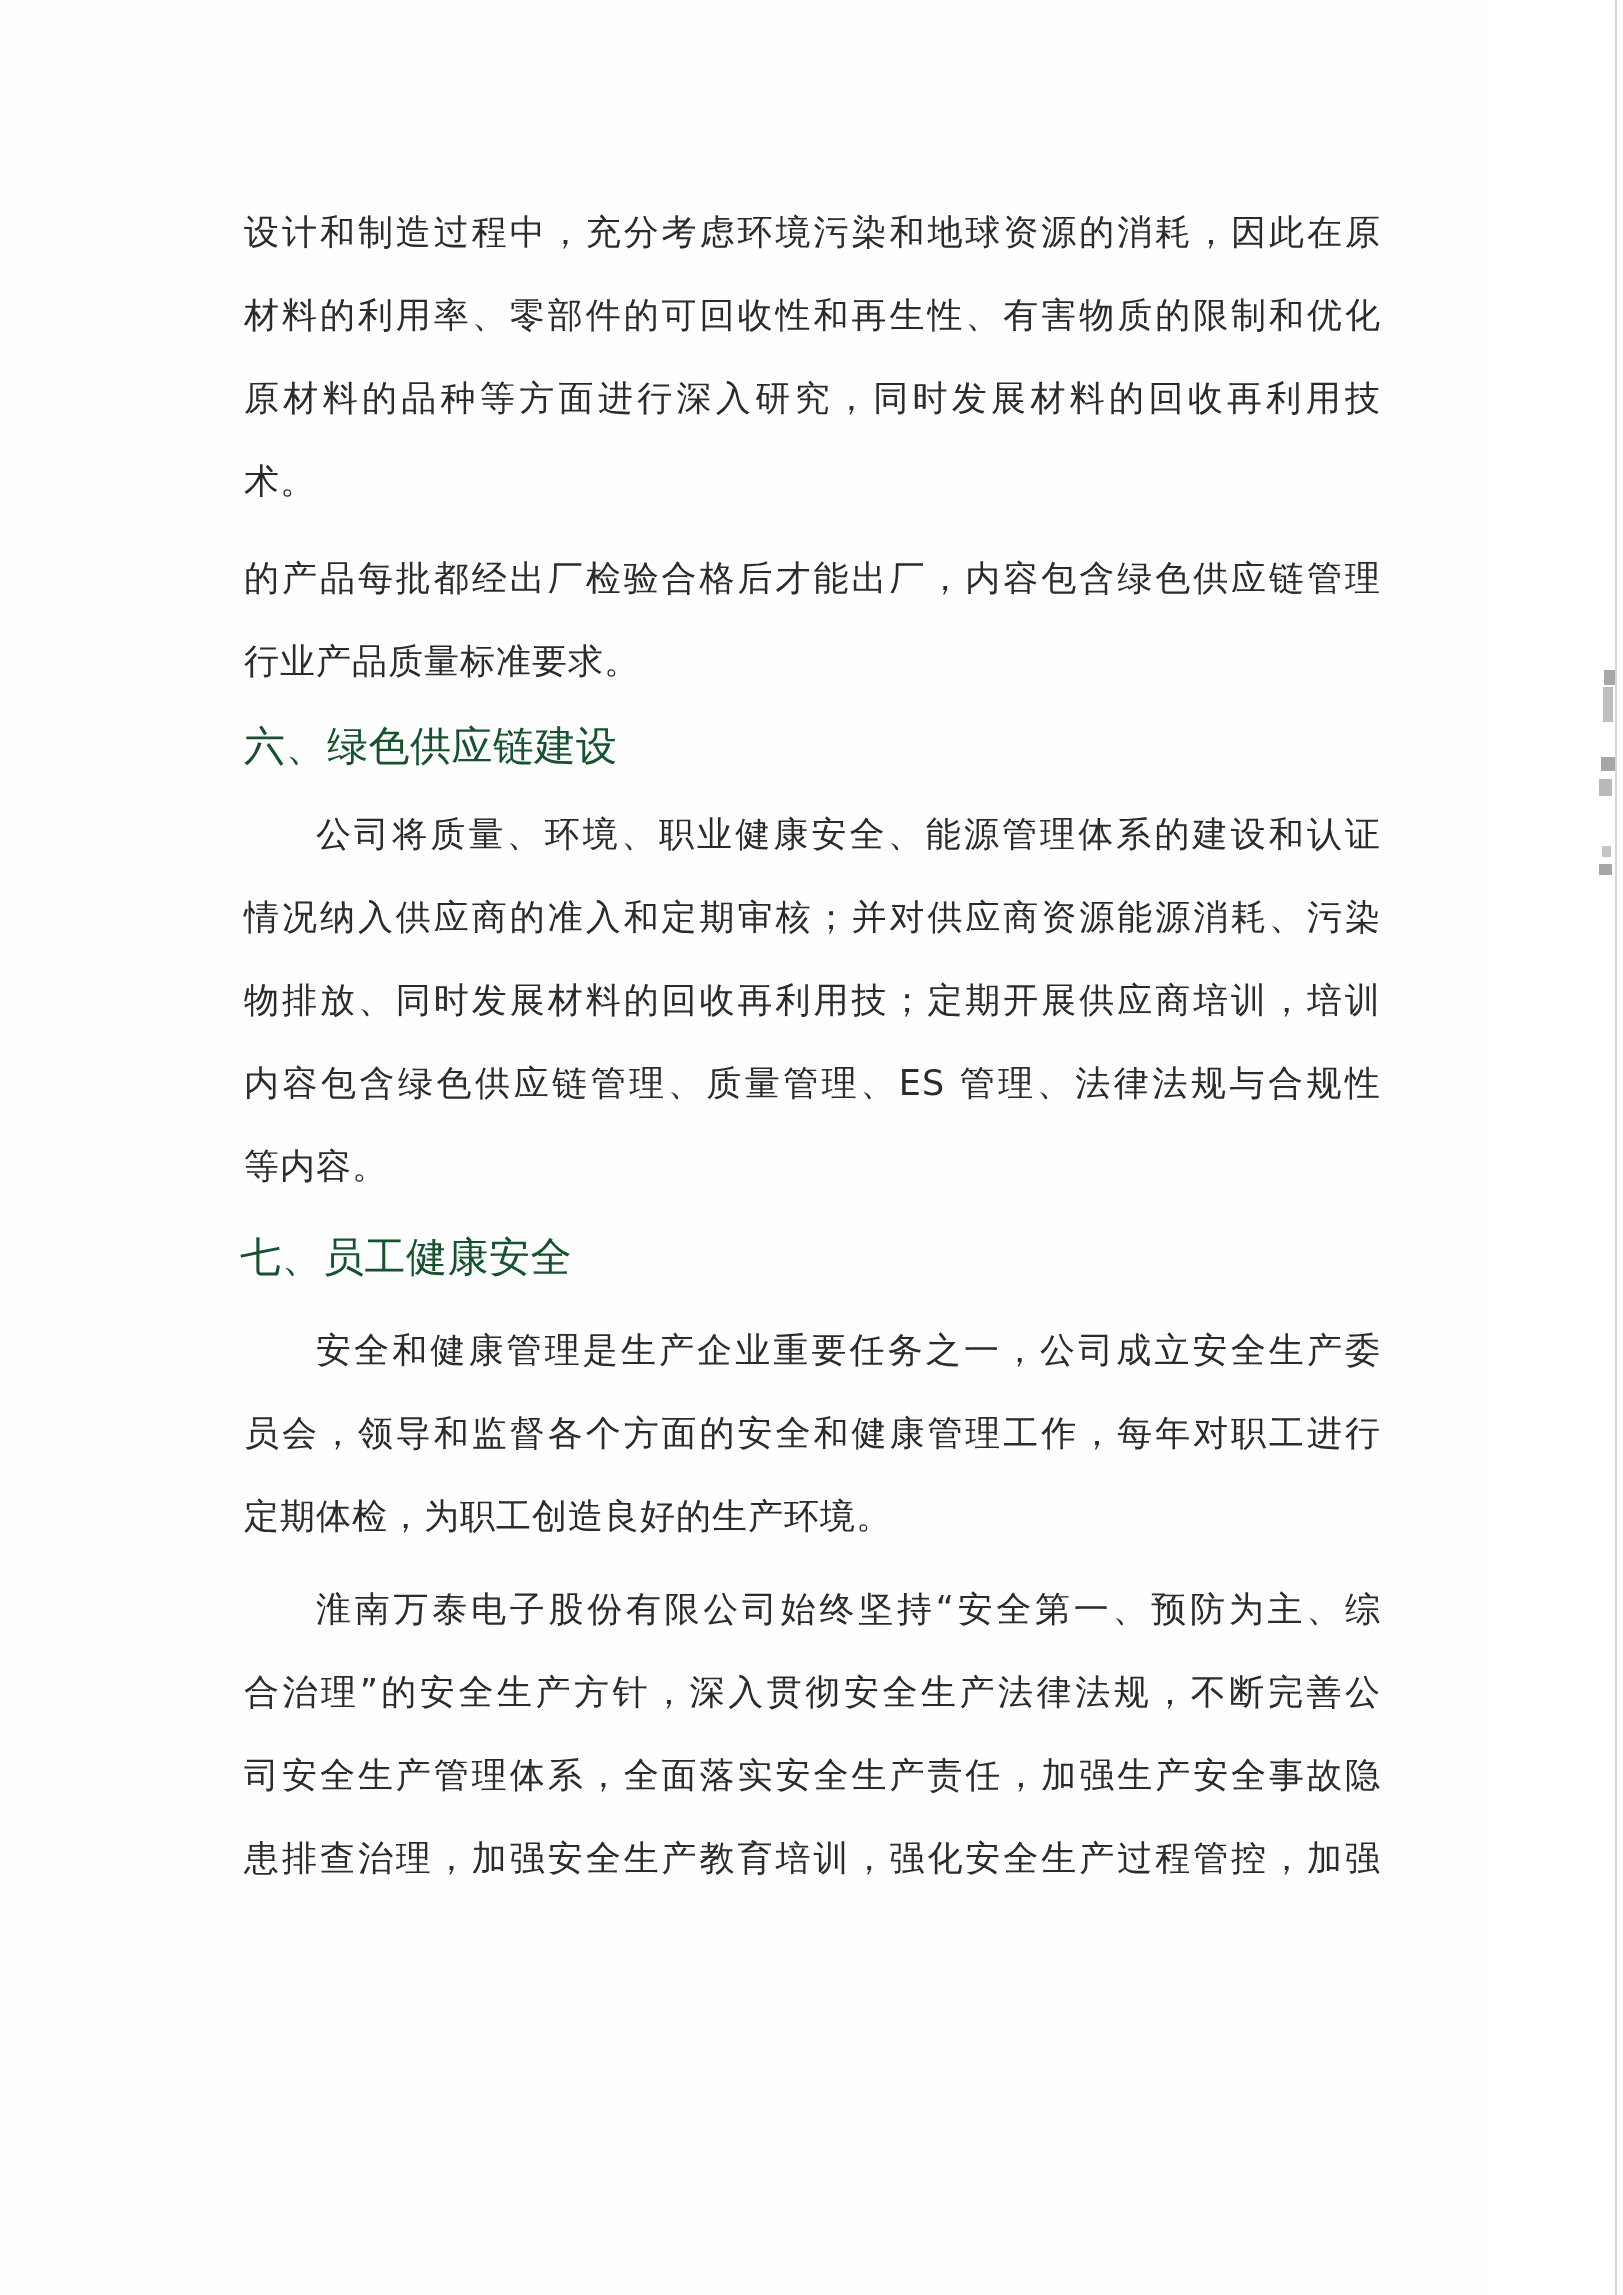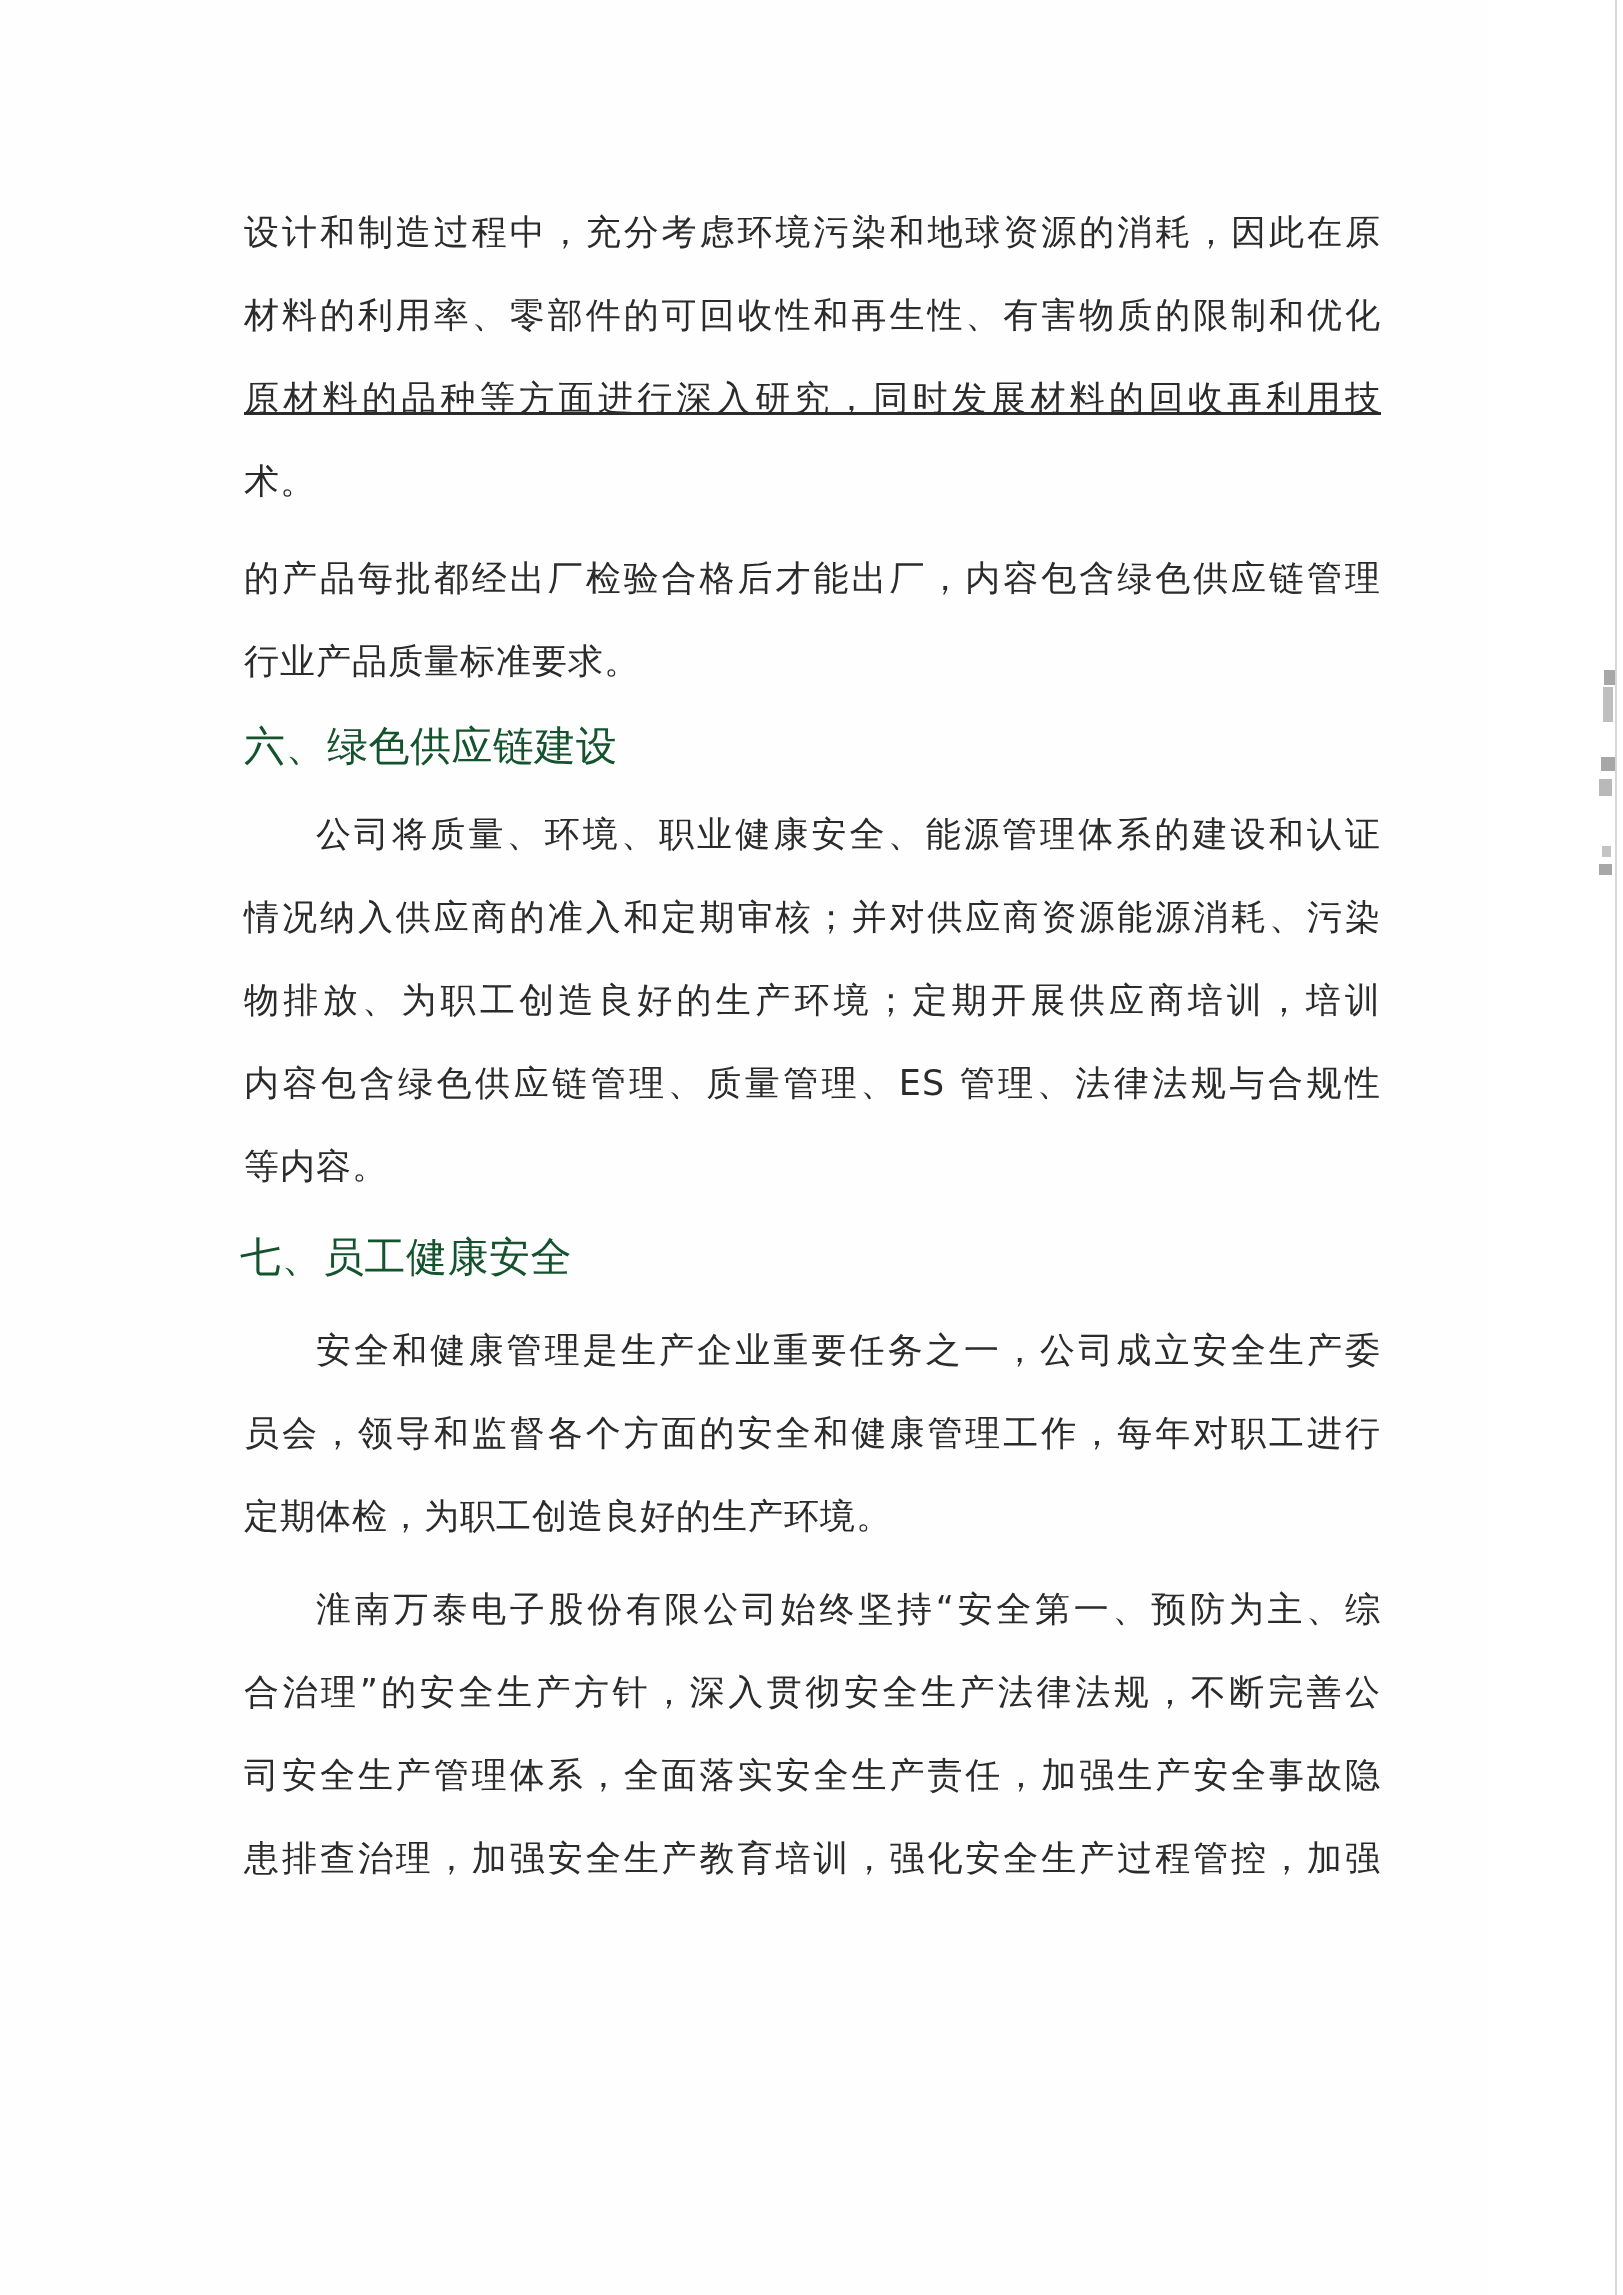"原材料的品种等方面进行深入研究，同时发展材料的回收再利用技" div.para { text-decoration: underline -> none }
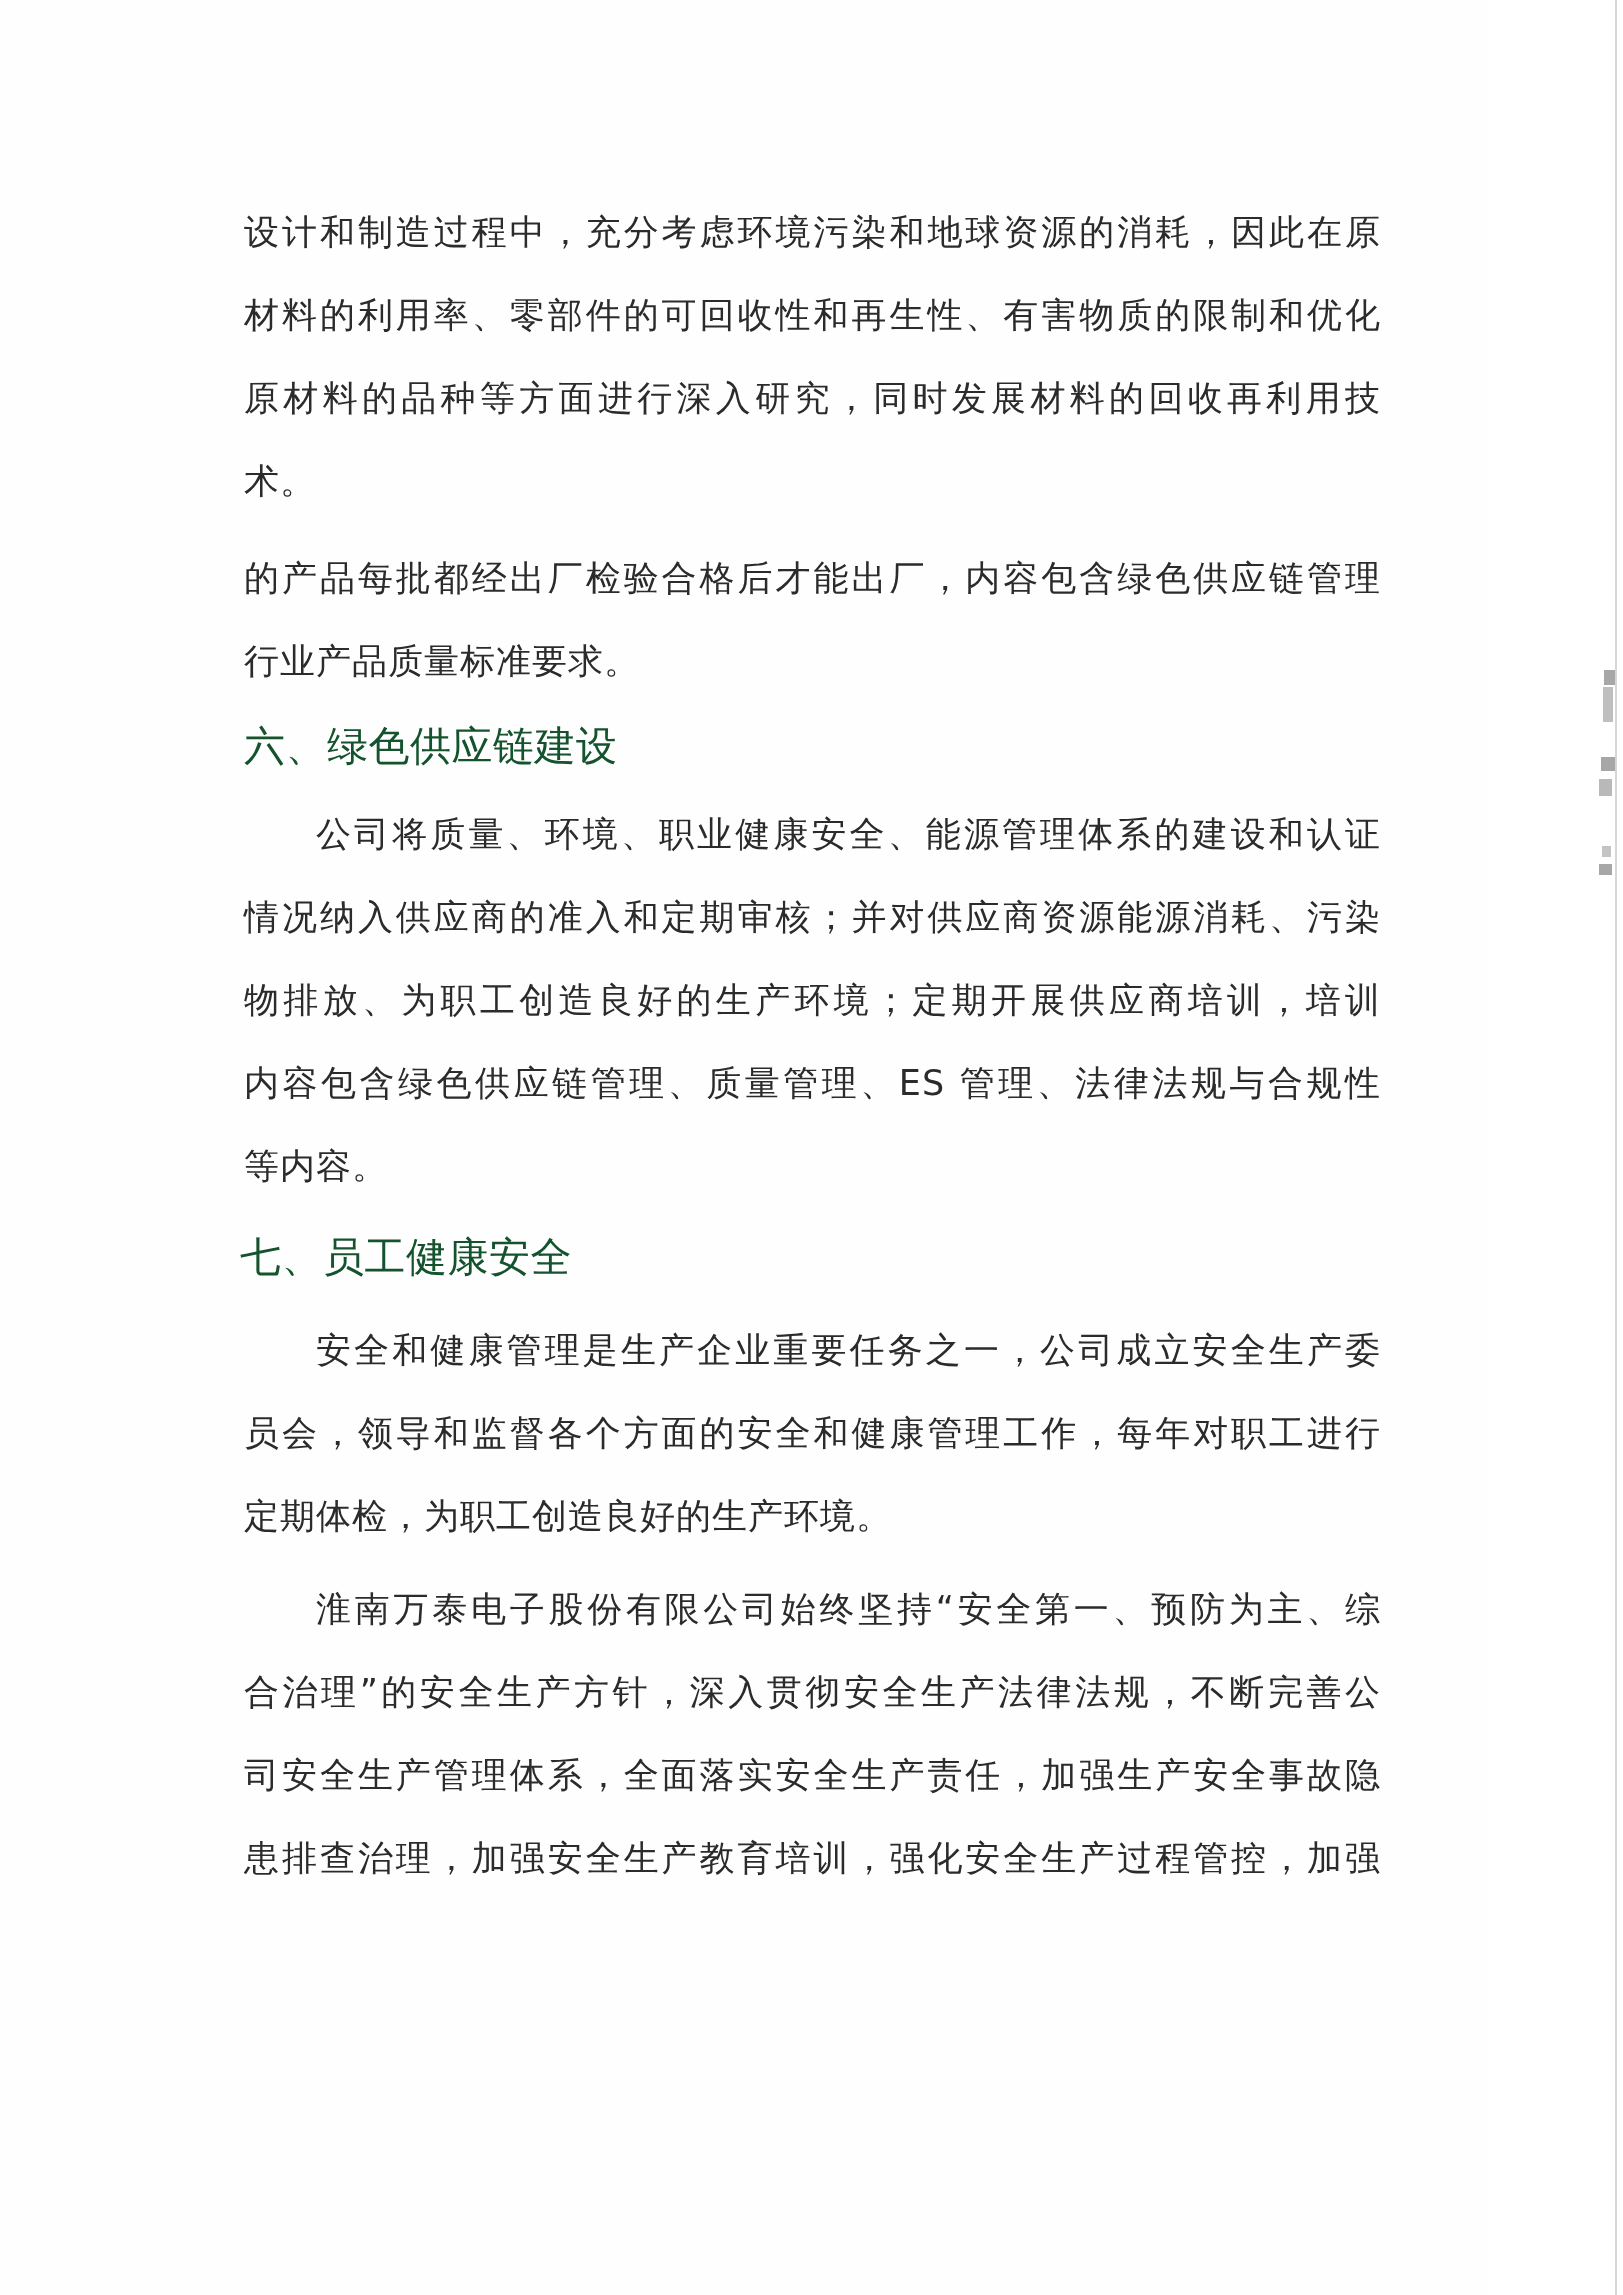"物排放、为职工创造良好的生产环境；定期开展供应商培训，培训" div.para { text: 为职工创造良好的生产环境 -> 同时发展材料的回收再利用技 }
